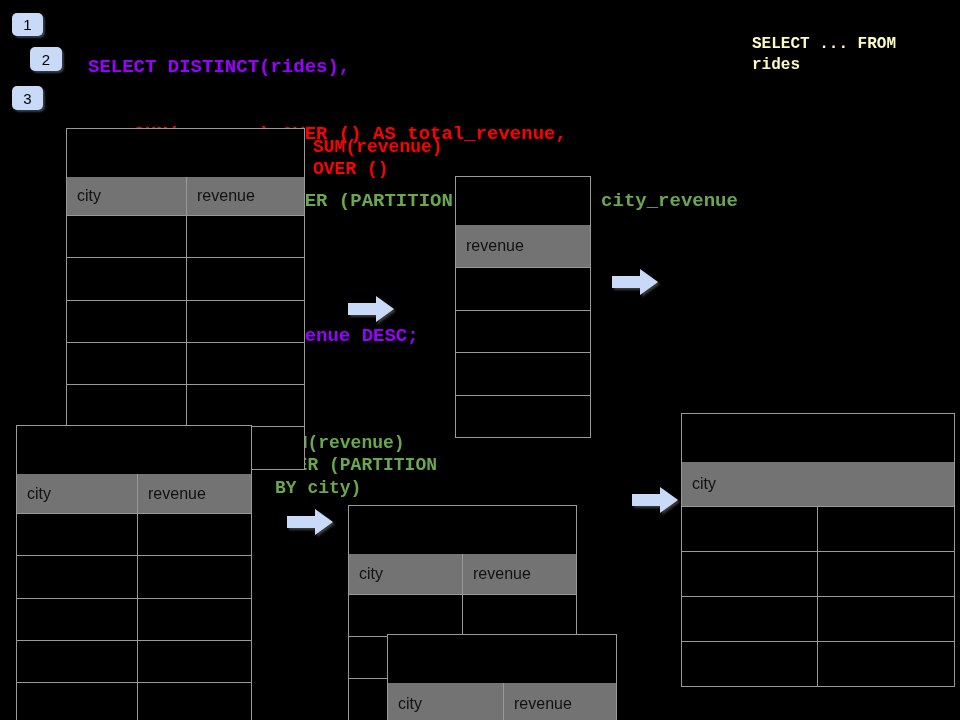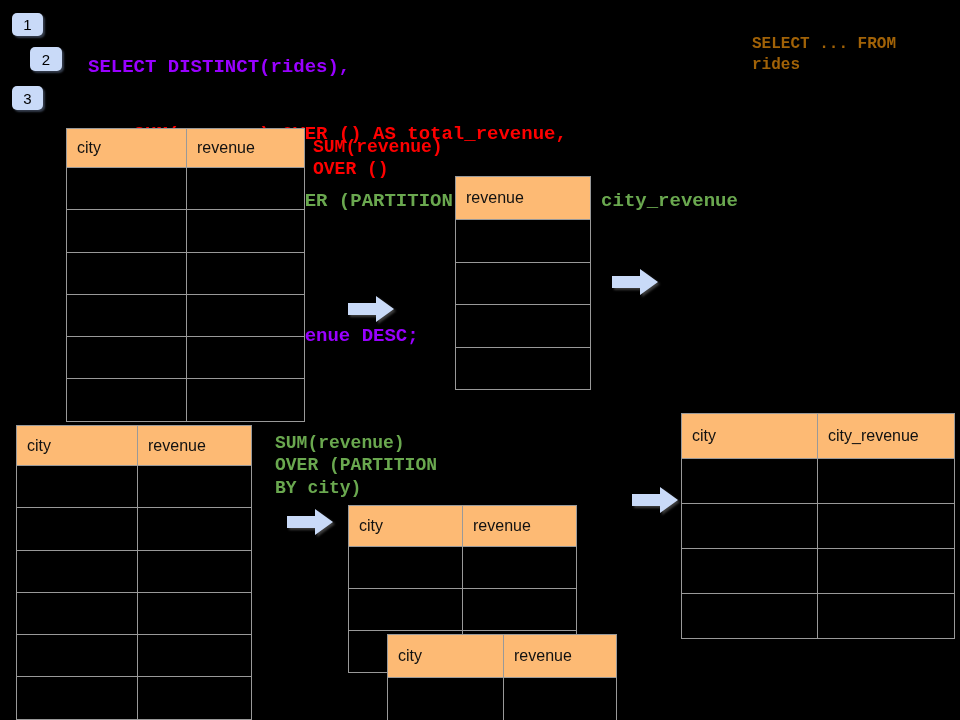"SELECT ... FROM" div.side-note { color: #a16207 -> #fef9c3 }
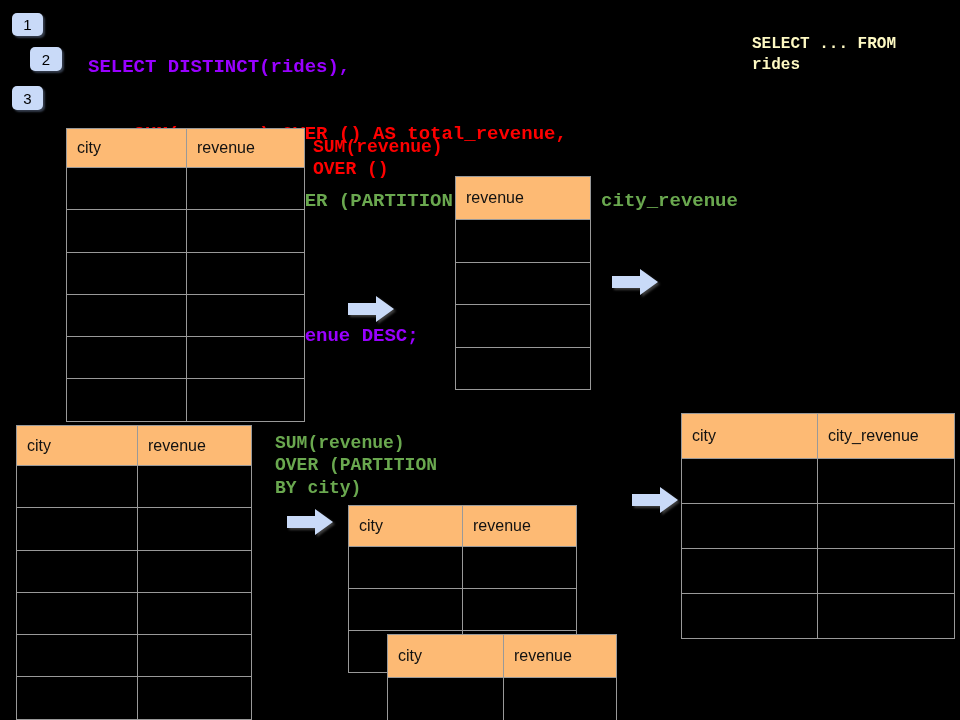"city" .thead { background: #fdba74 -> #737373; margin-top: none -> 48px }
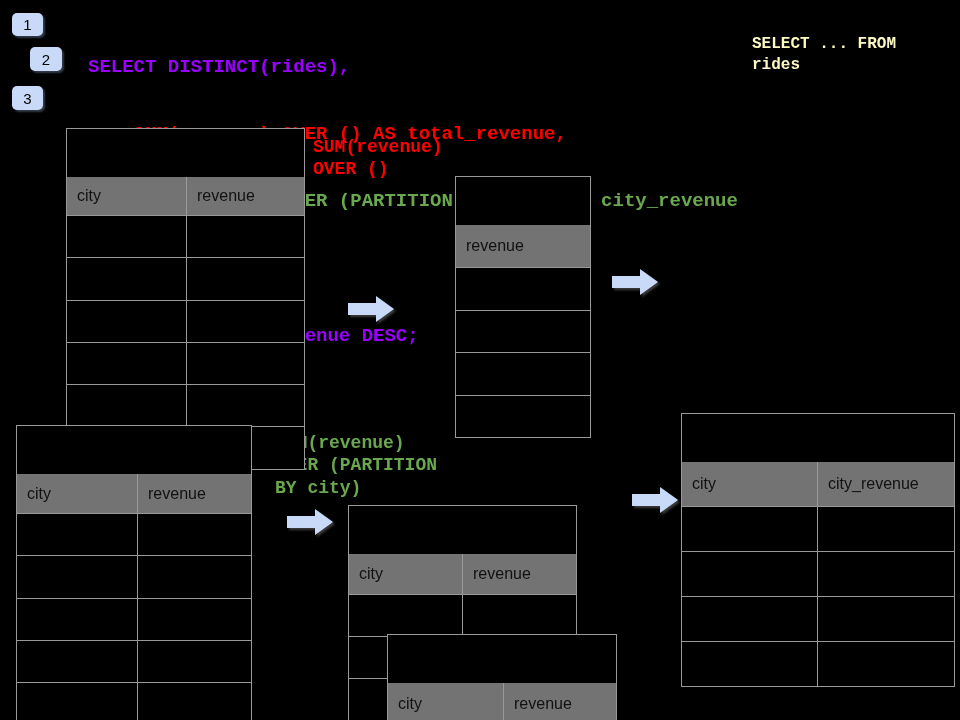"city_revenue" div.th { html: <div>city_revenue</div> -> none }
